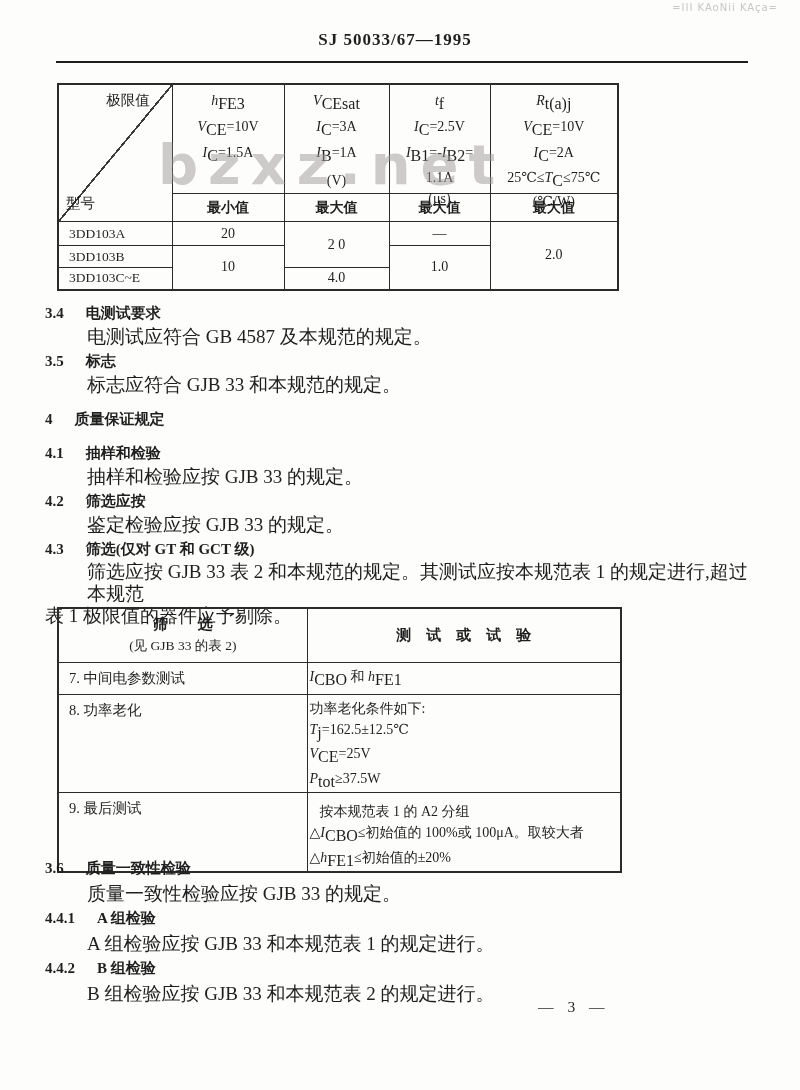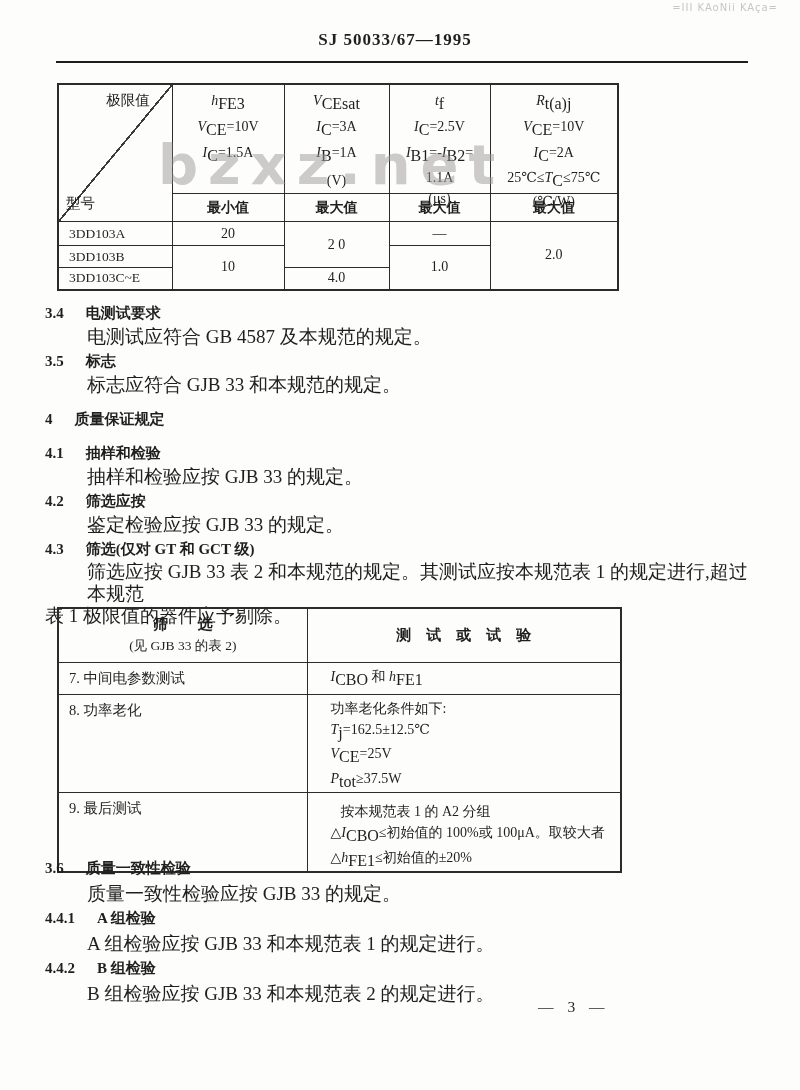"ICBO 和 hFE1" .t2 .details { padding: 3px 8px 0 23px -> 3px 8px 0 2px }
